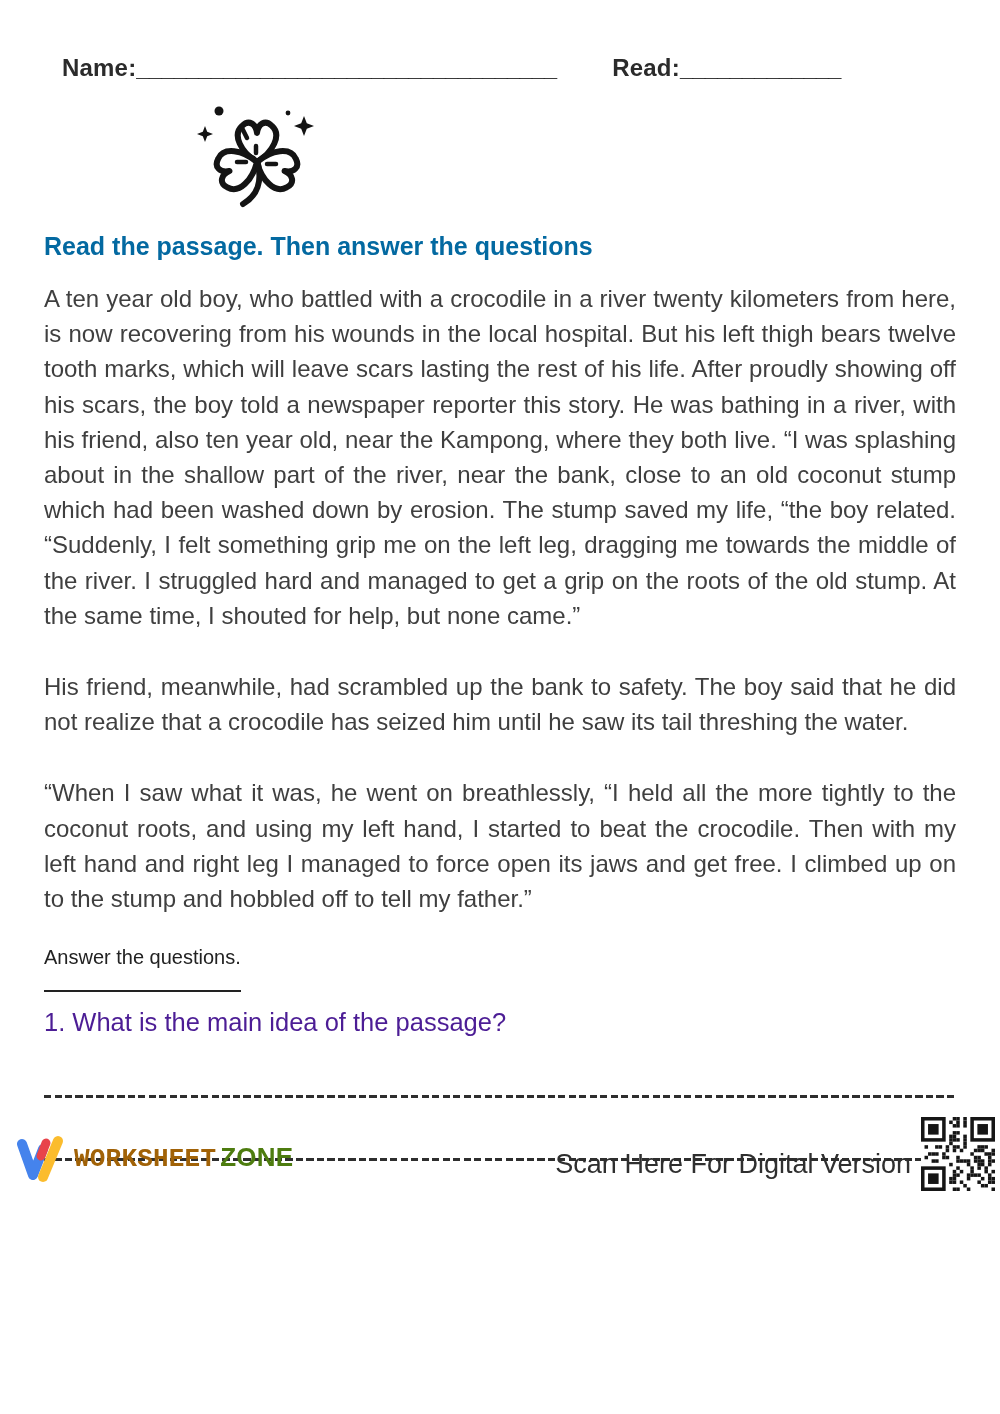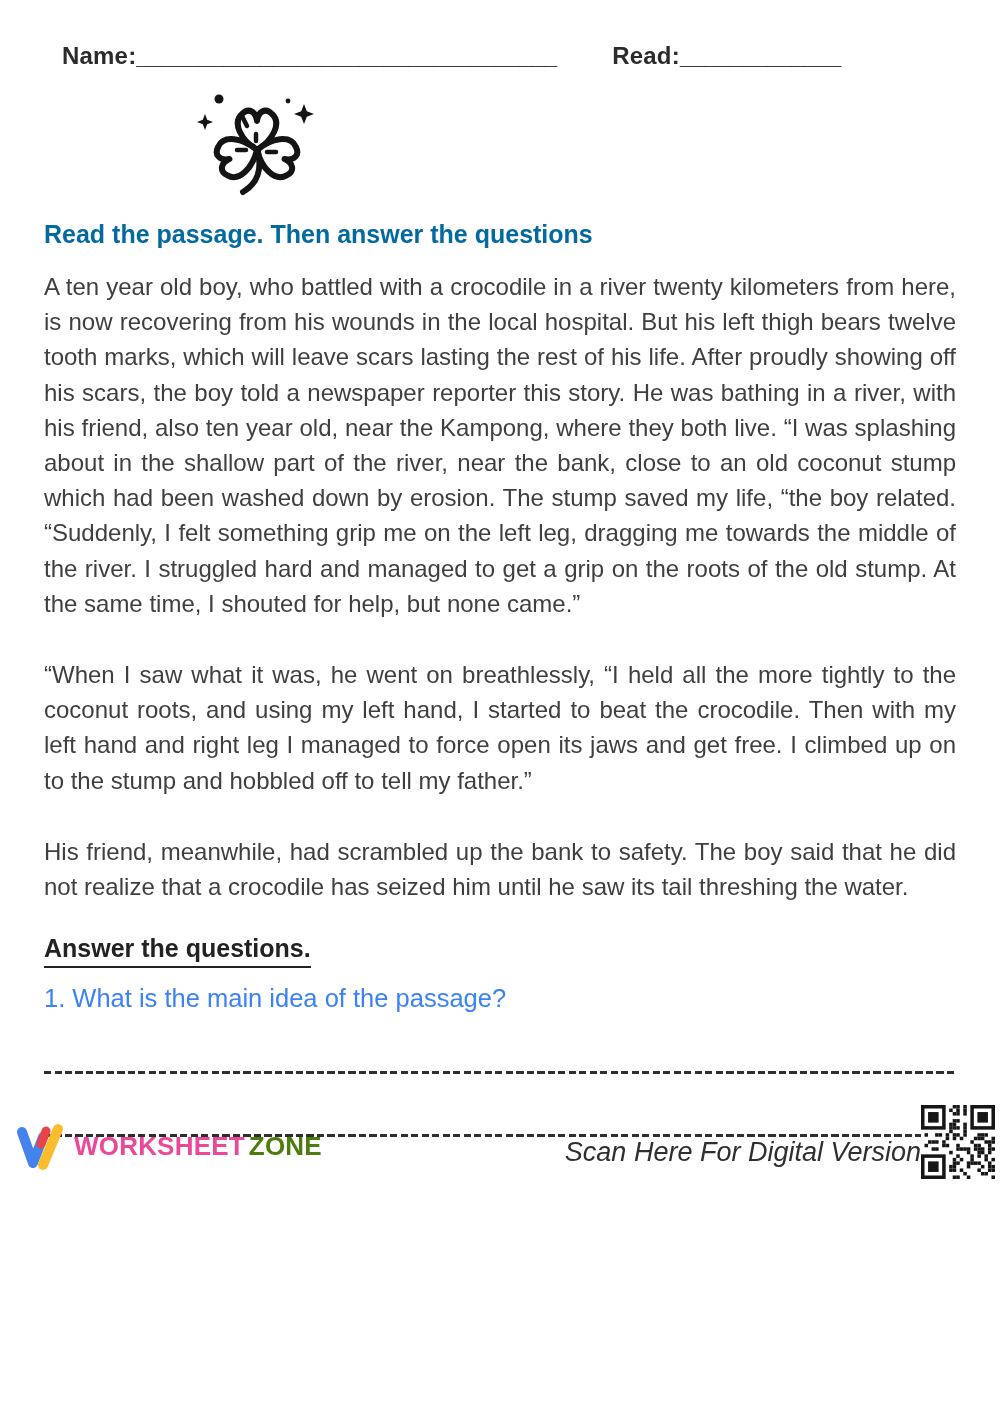"Name:__________________________________" .page { margin: 0 auto -> 12px auto }
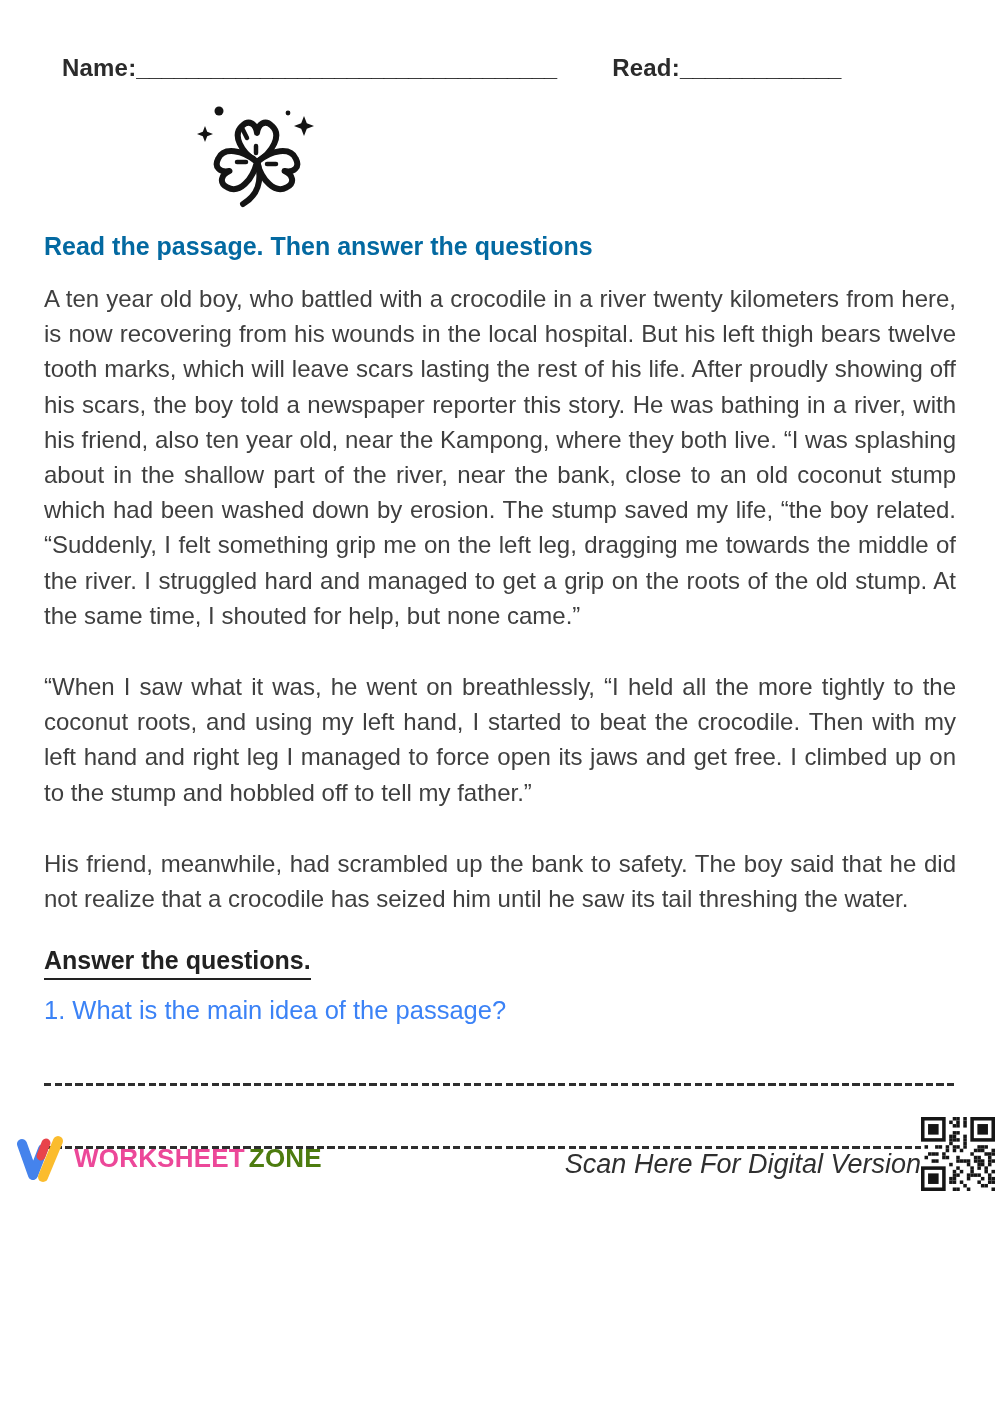"“When I saw what it" p { order: before "His friend, meanwhile, had scrambled" -> after "His friend, meanwhile, had scrambled" }
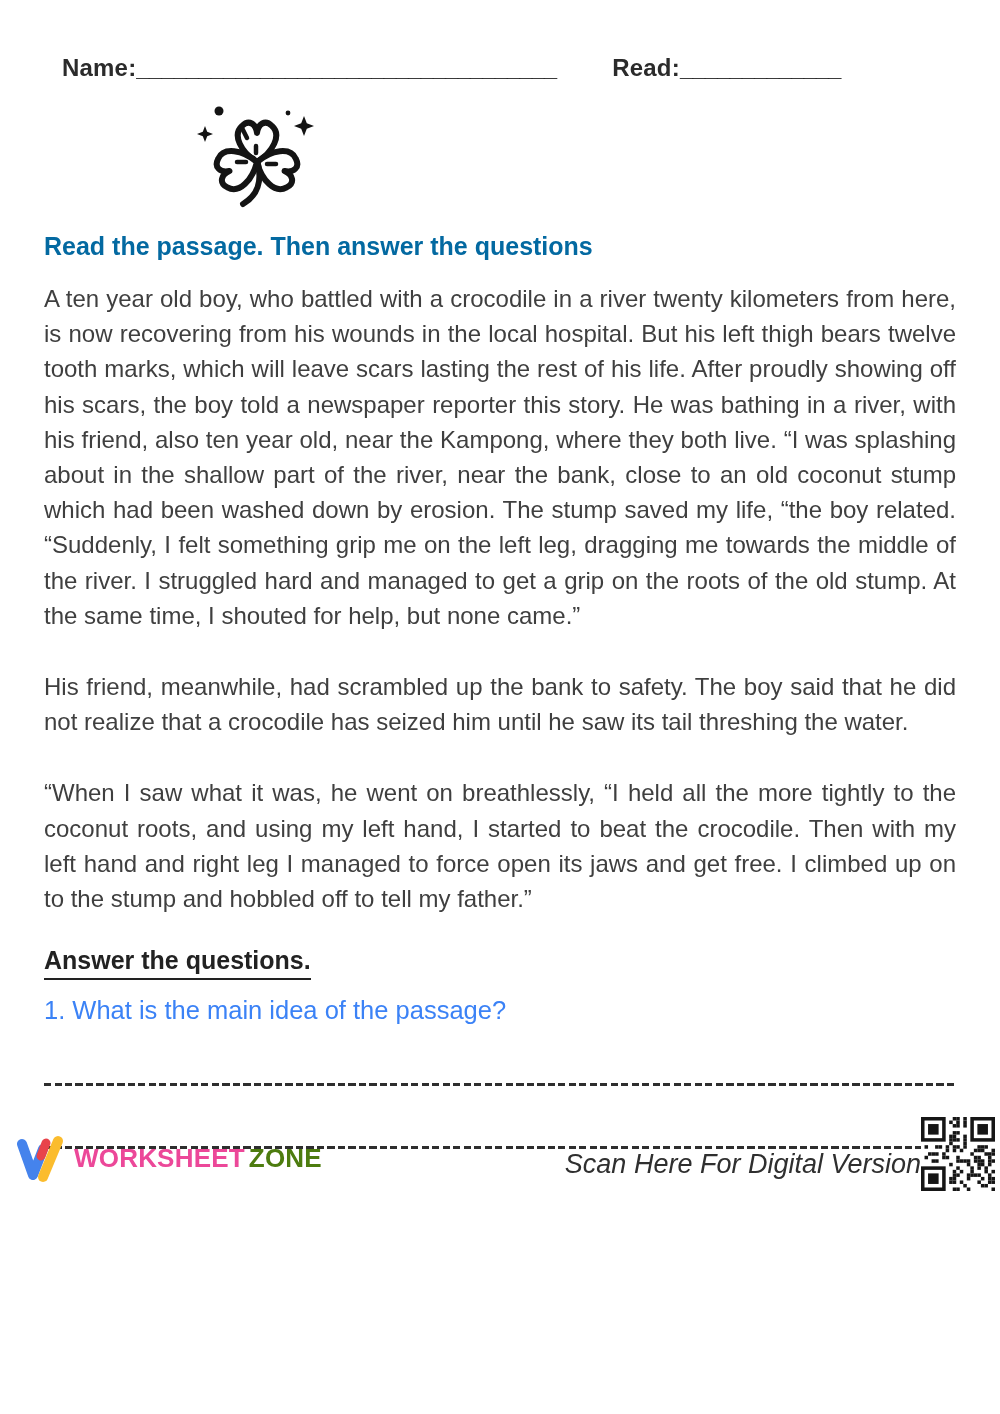"Answer the questions." .answer-heading { font-size: 25px -> 20px; font-weight: bold -> normal; padding-bottom: 3px -> 21px }
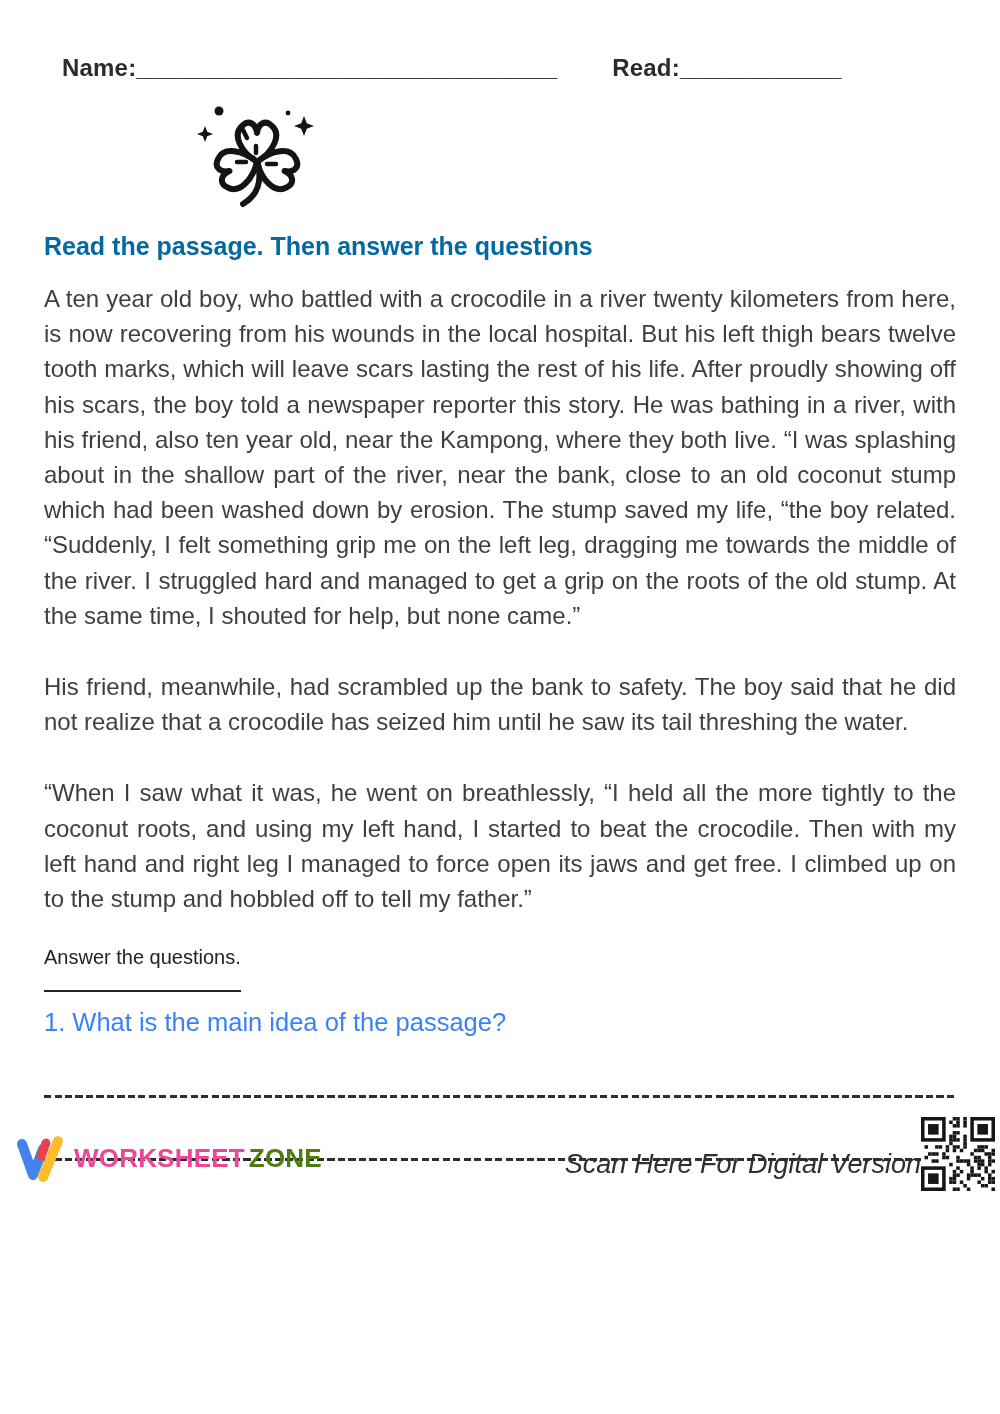"1. What is the main" .question { color: #3b82f6 -> #4c1d95 }
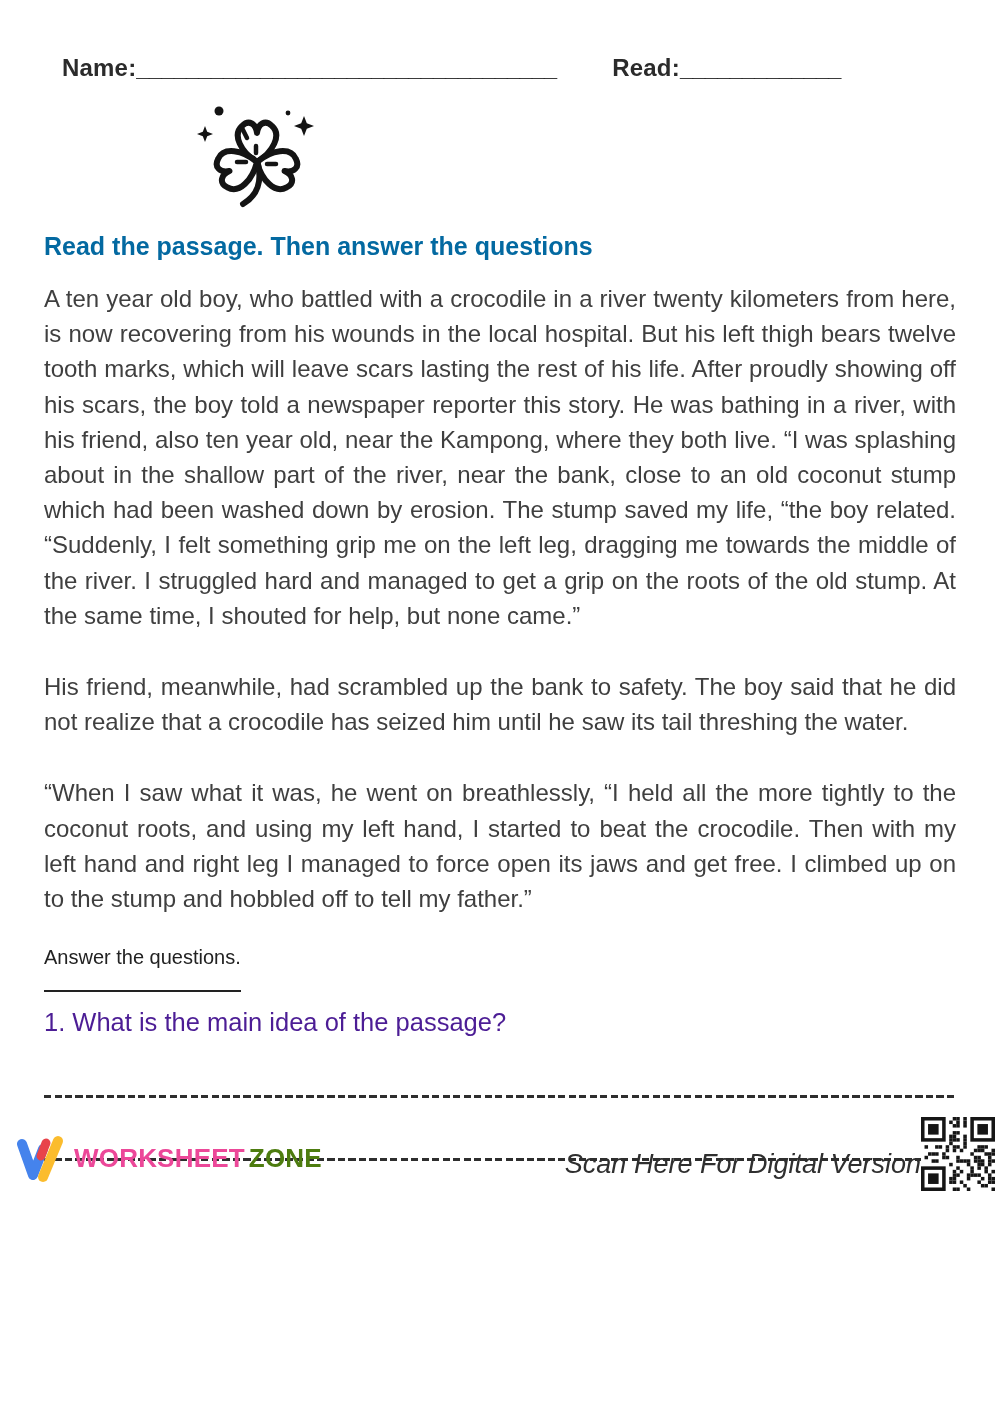"WORKSHEET" .brand-text .bt-blue { color: #ec4899 -> #a16207; font-family: none -> Liberation Mono, monospace }
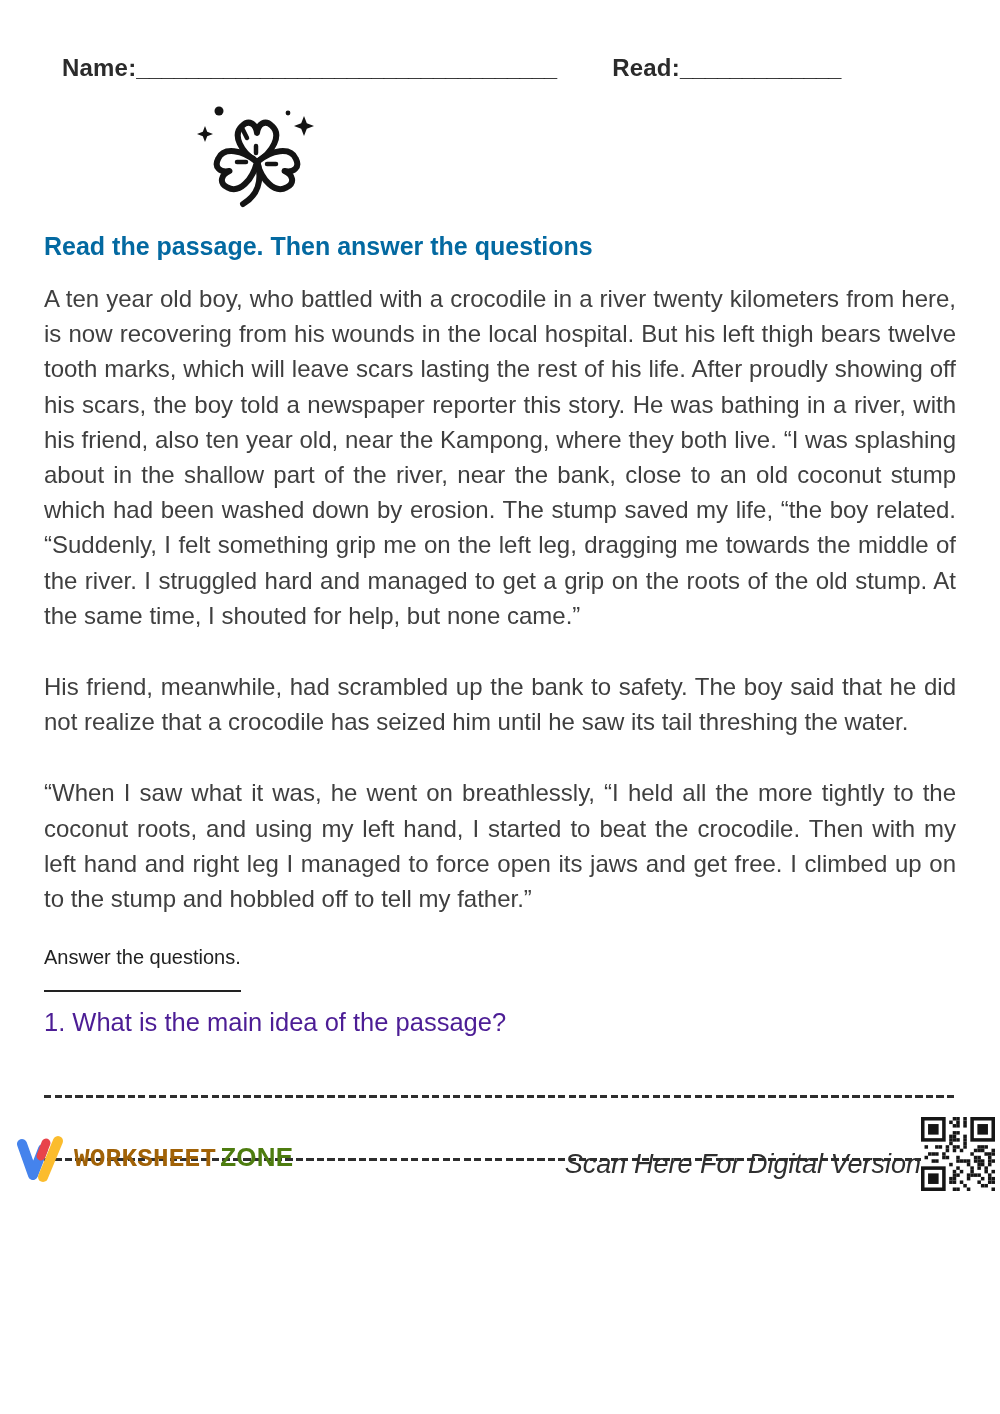"Scan Here For Digital Version" .scan-group { font-style: italic -> none; gap: none -> 10px }
